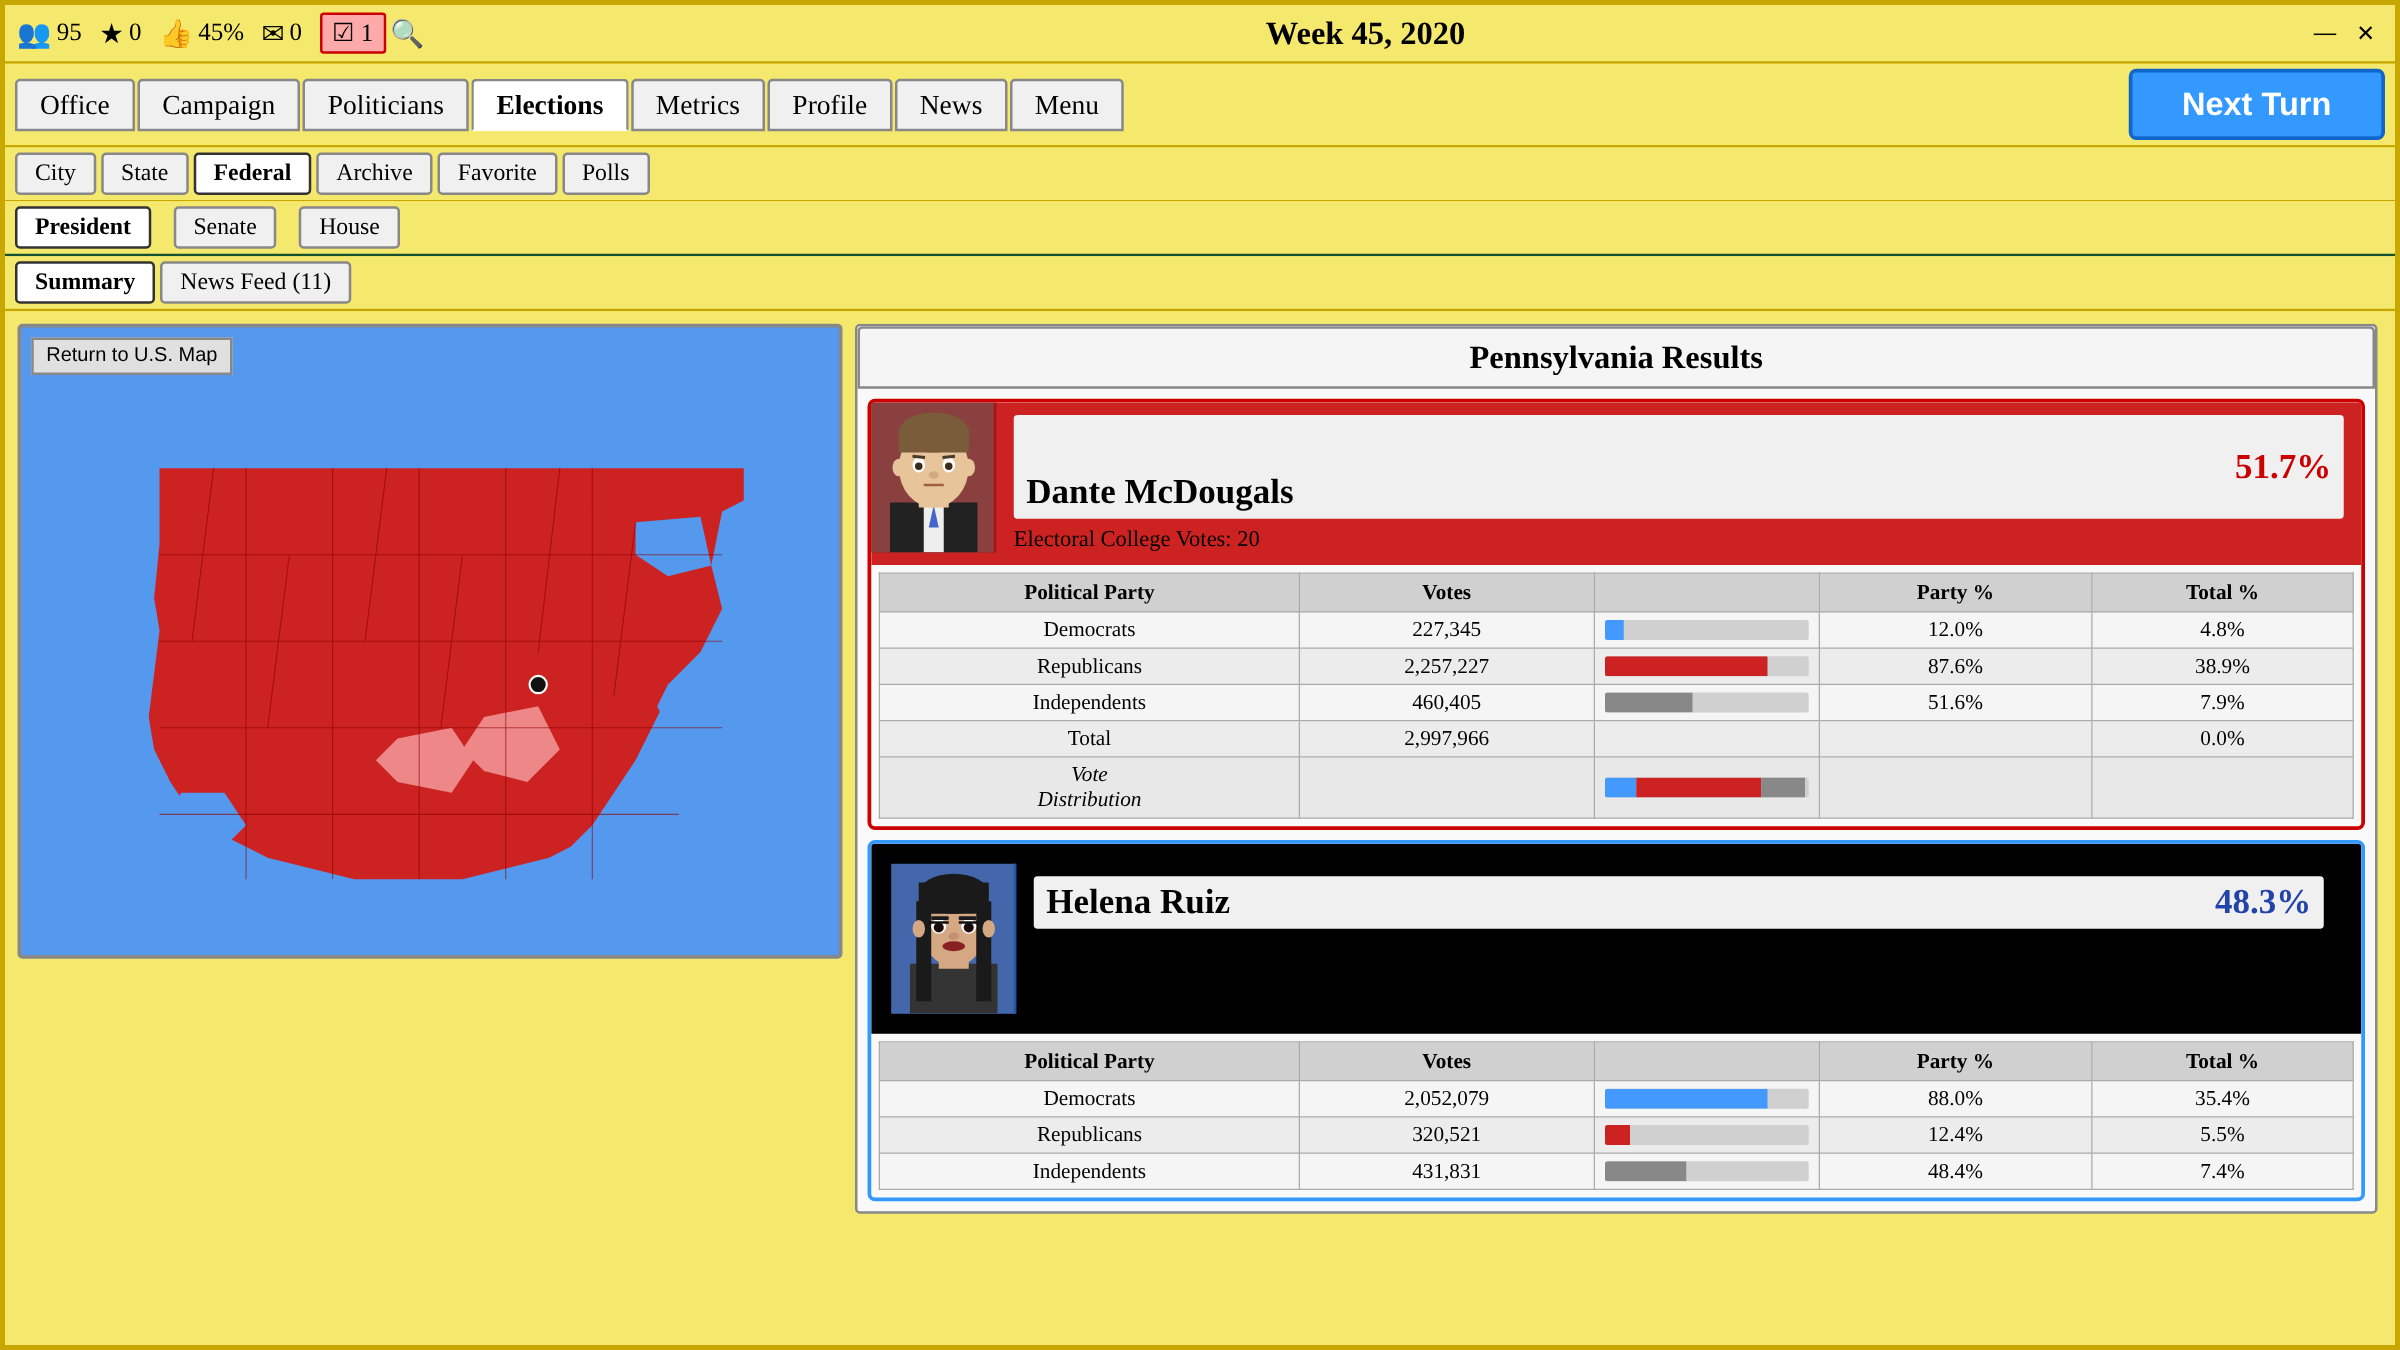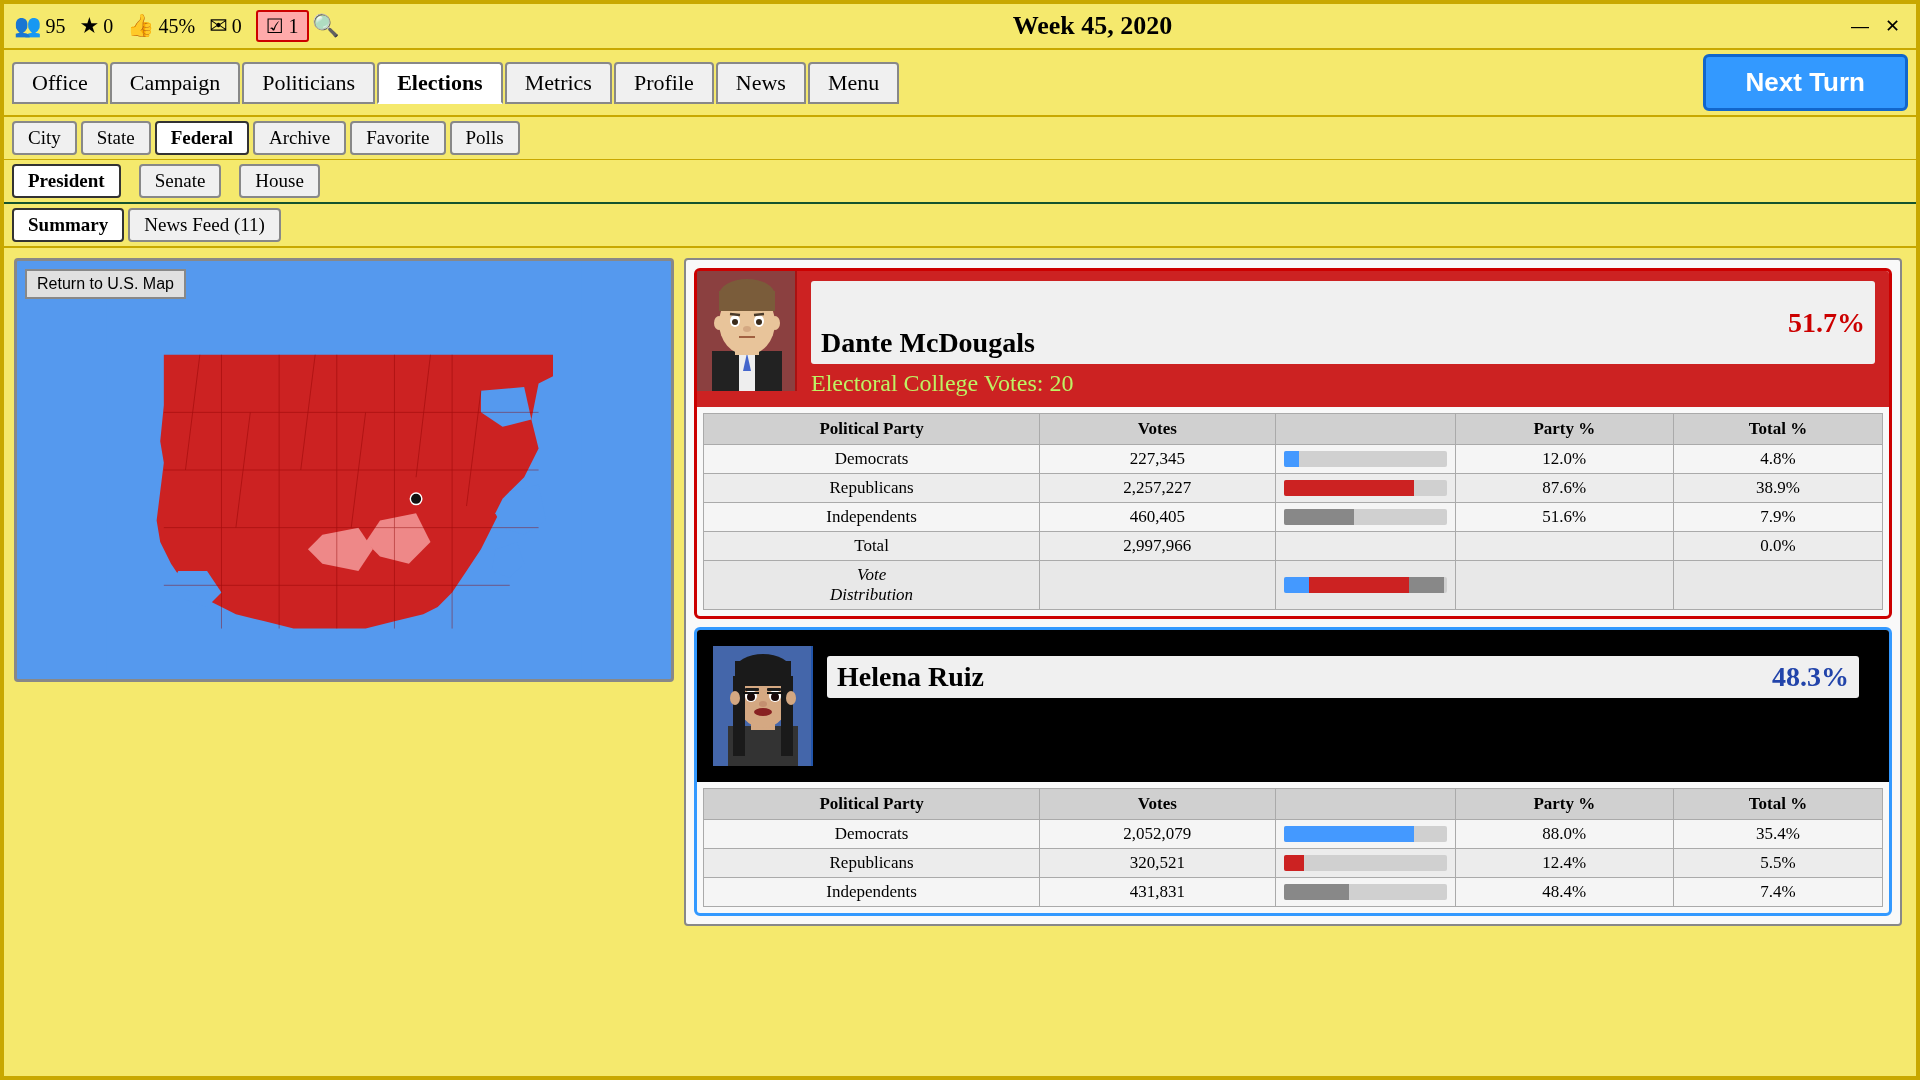"Return to U.S. Map" .map-panel { height: 424px -> 508px }
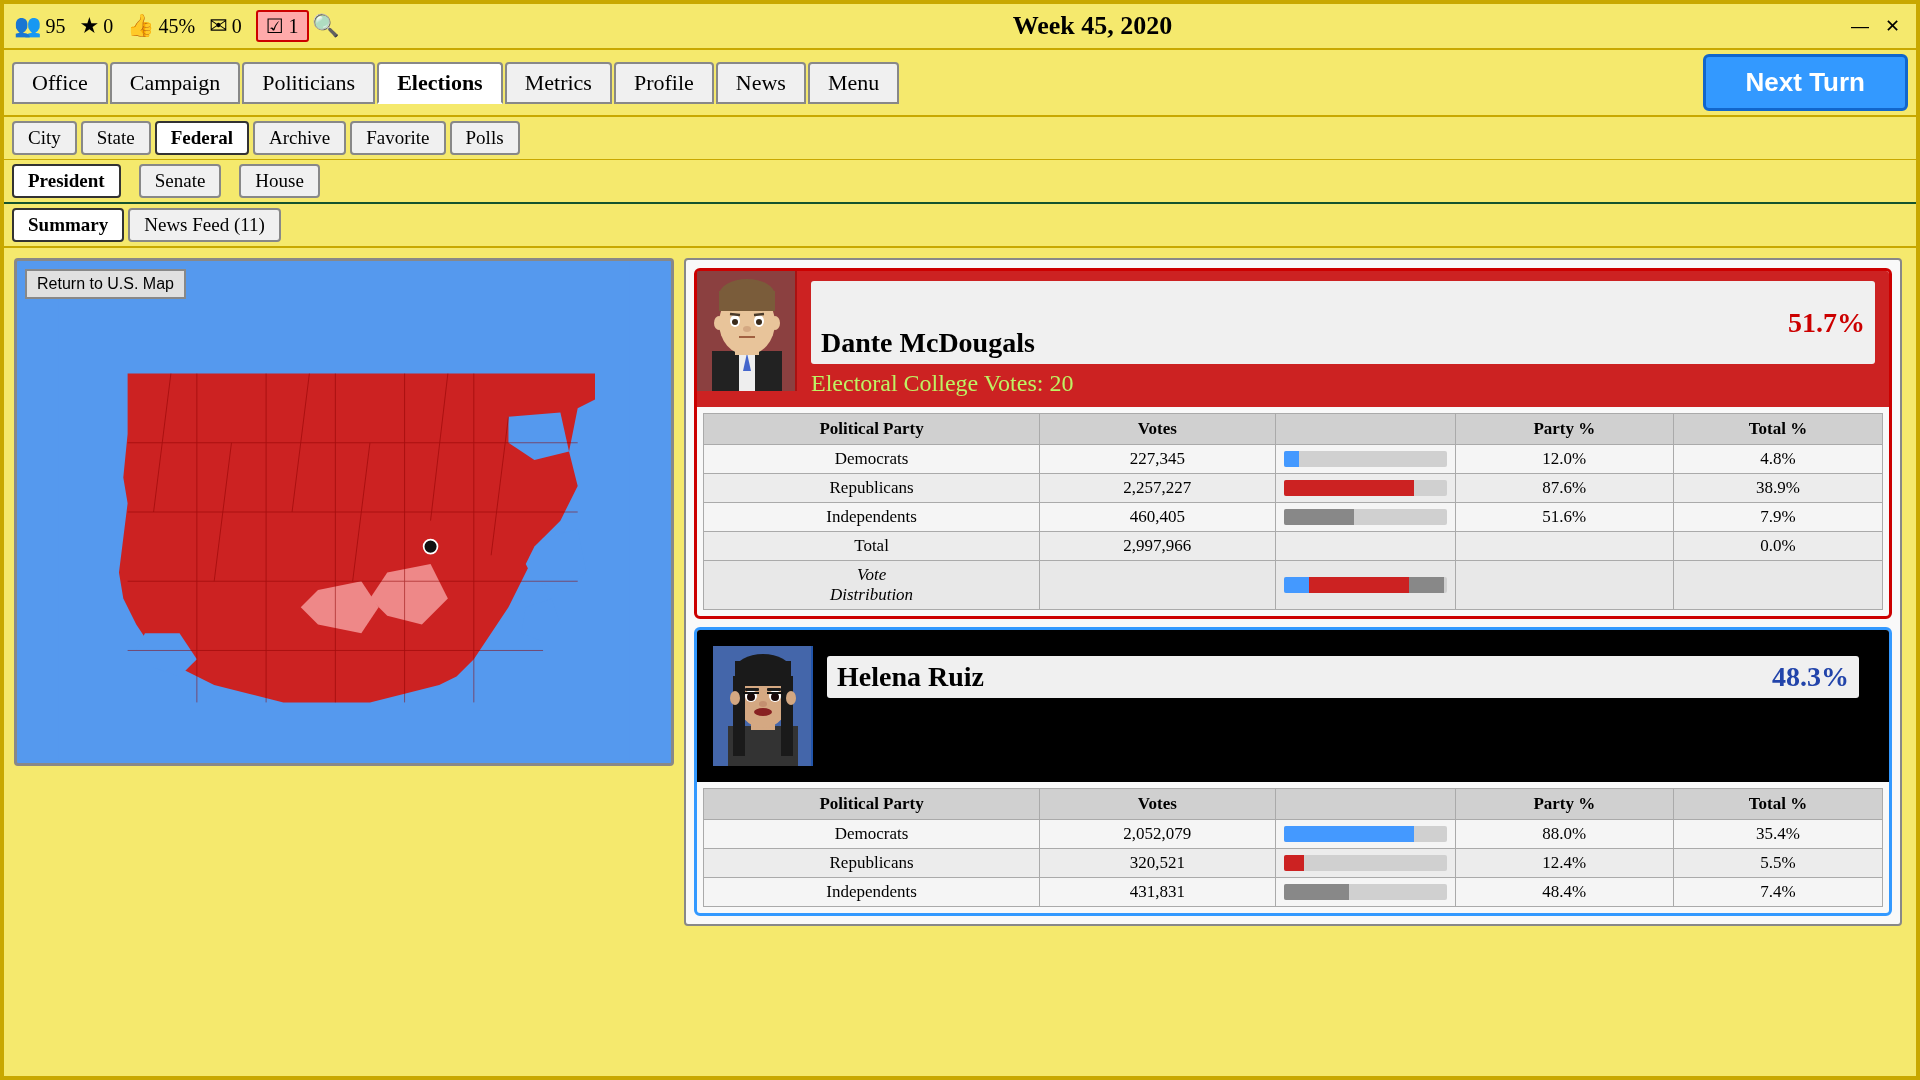"Pennsylvania Results" div.results-title { html: none -> <div> <strong>Pennsylvania Results</strong> </div> }
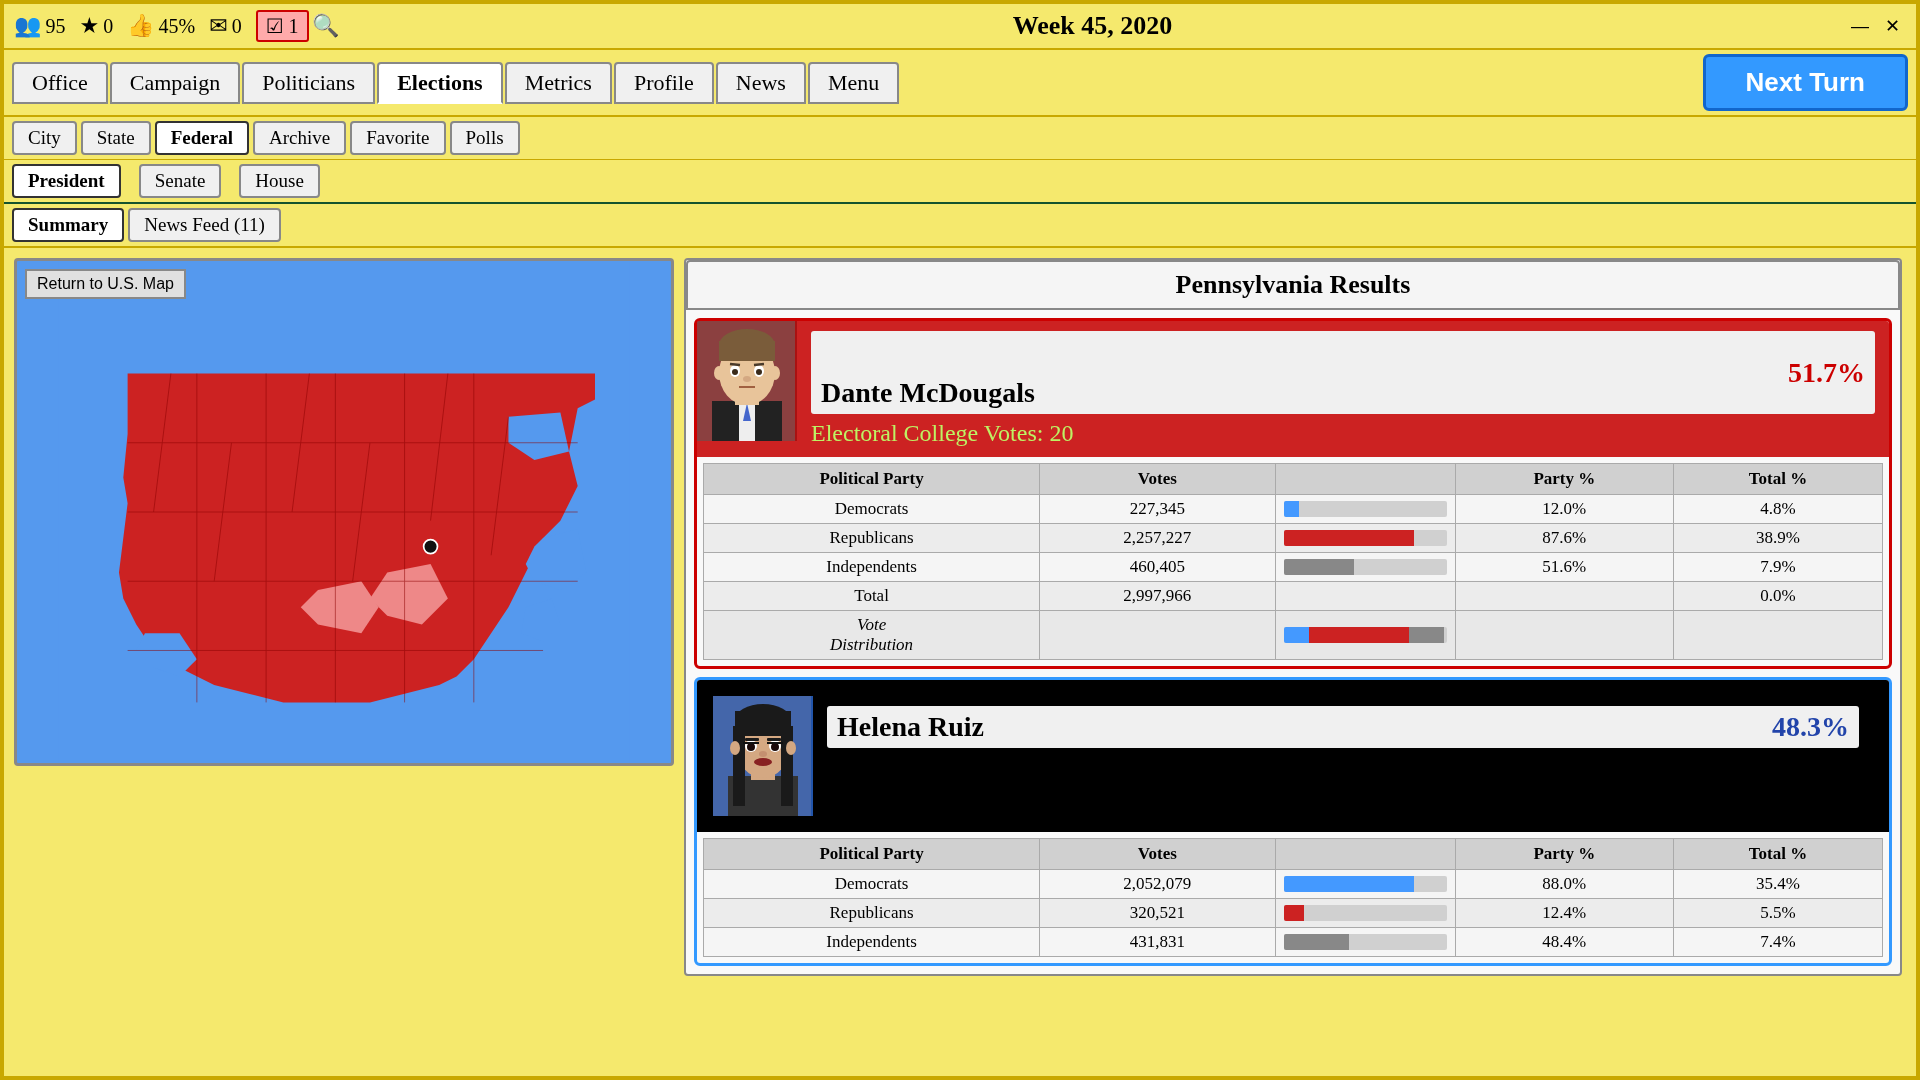"Electoral College Votes: 20" div { color: #bef264 -> #000000; font-size: 24px -> 18px }
